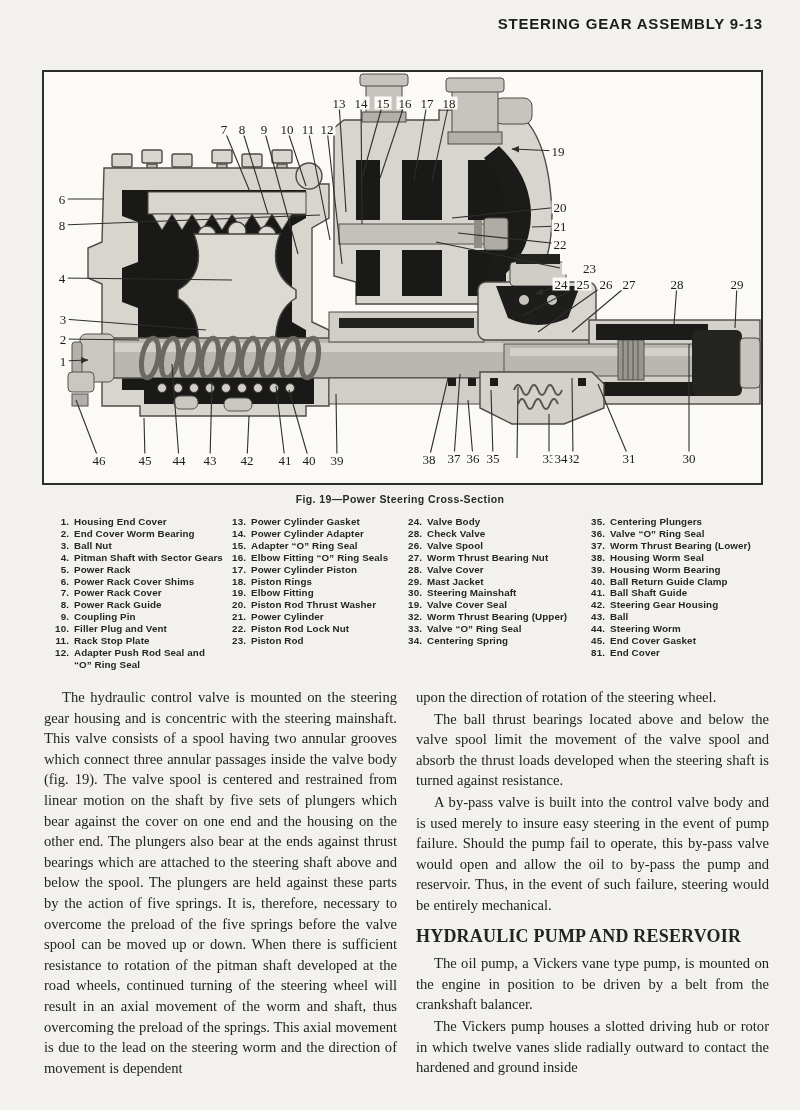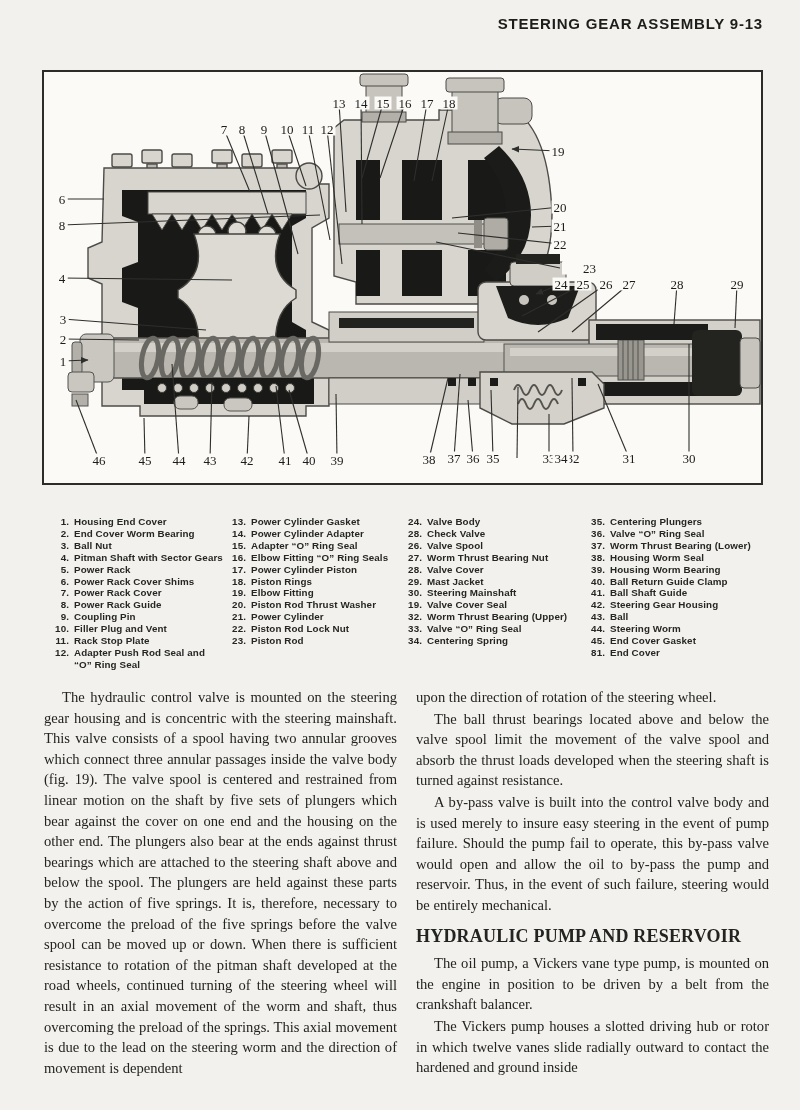"Fig. 19—Power Steering Cross-Section" div.caption { html: none -> <div>Fig. 19—Power Steering Cross-Section</div> }
